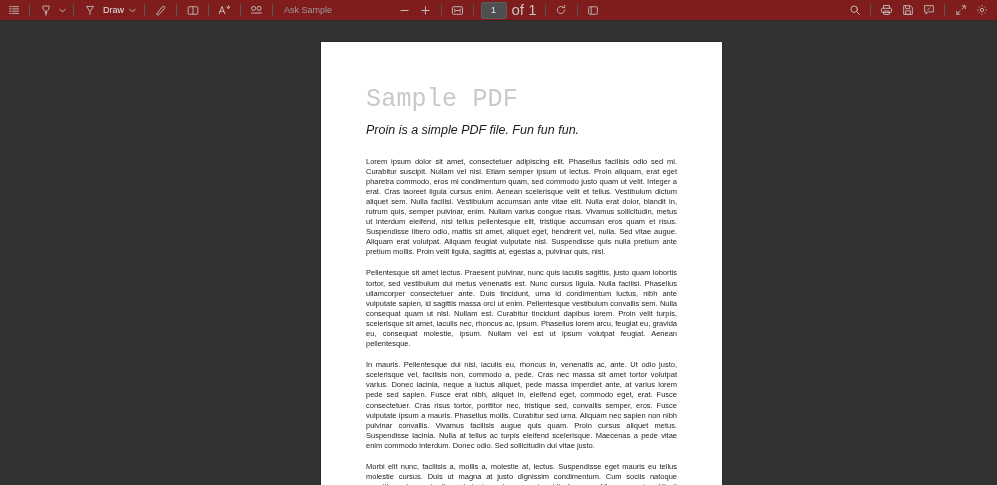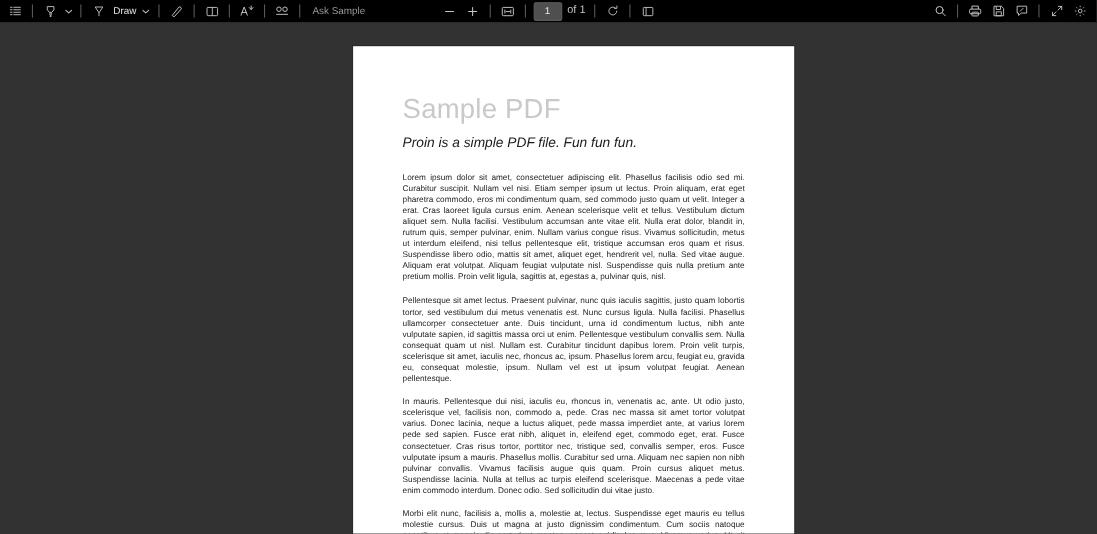"Draw" #toolbar { background: #000000 -> #7f1d1d }
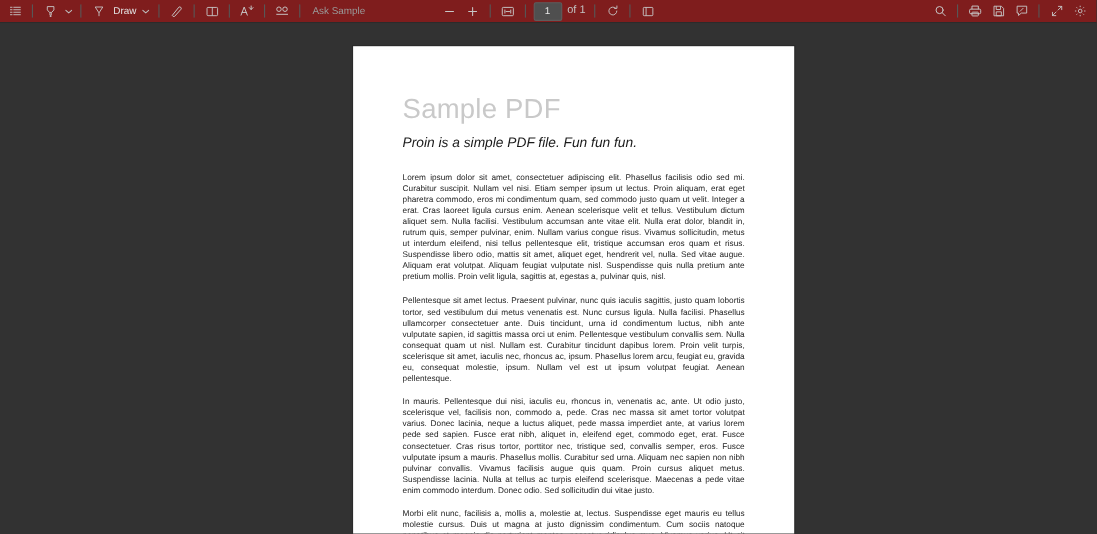"of 1" #page-total { font-size: 10px -> 15px }
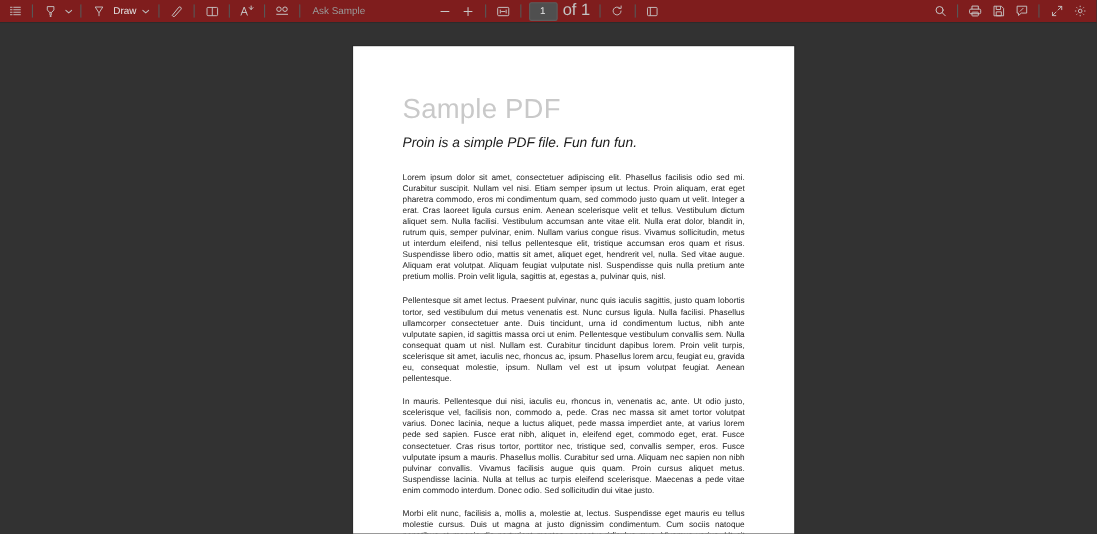"Sample PDF" #doc-title { font-family: Liberation Sans, sans-serif -> Liberation Mono, monospace }
